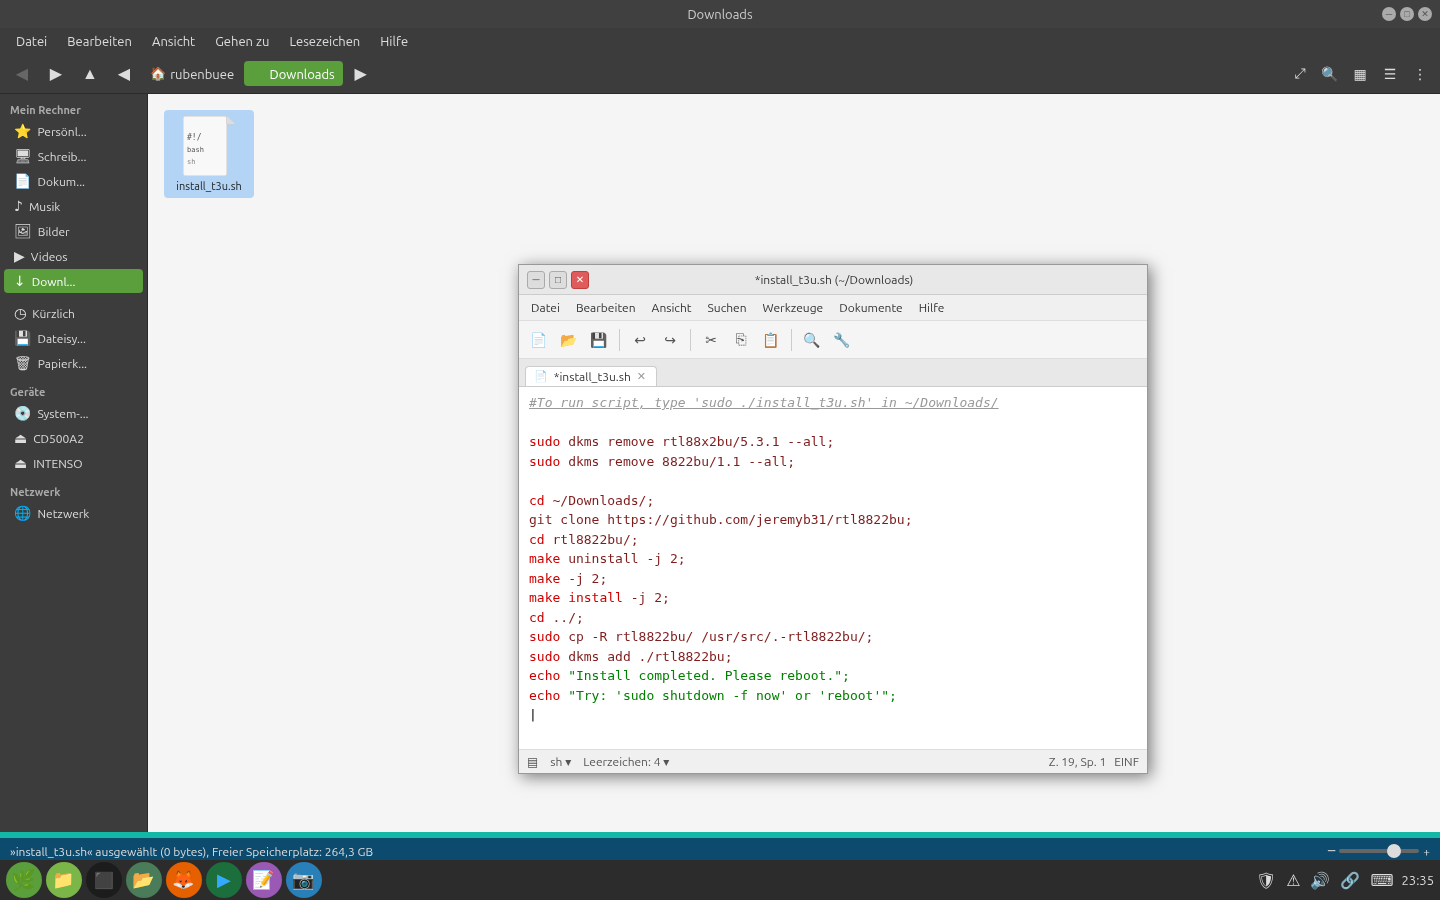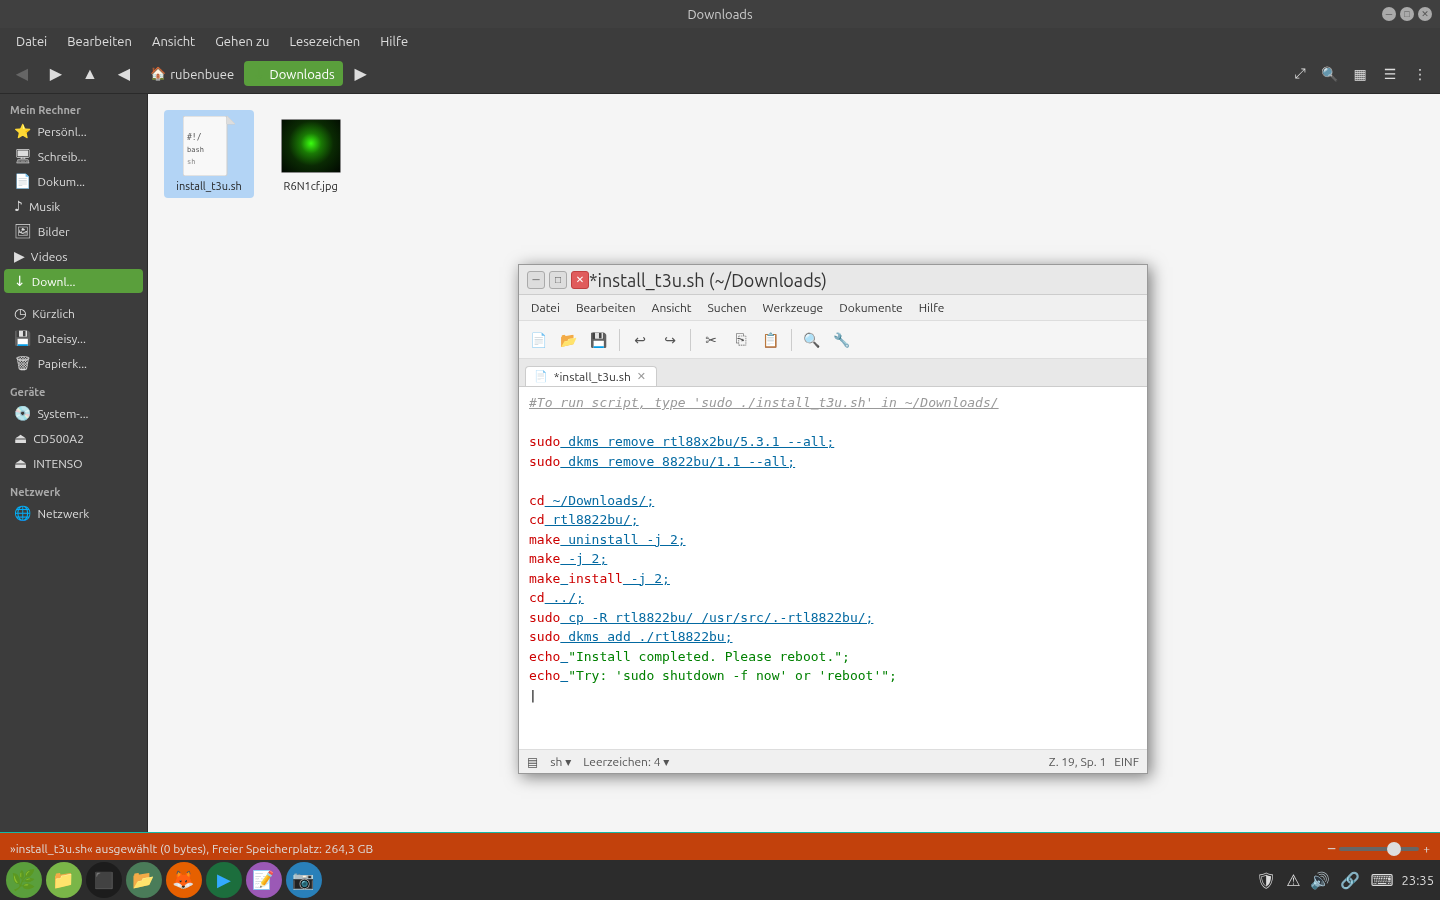"R6N1cf.jpg" div.file-item { html: <div> <div> <div></div> </div> <div>R6N1cf.jpg</div> </div> -> none }
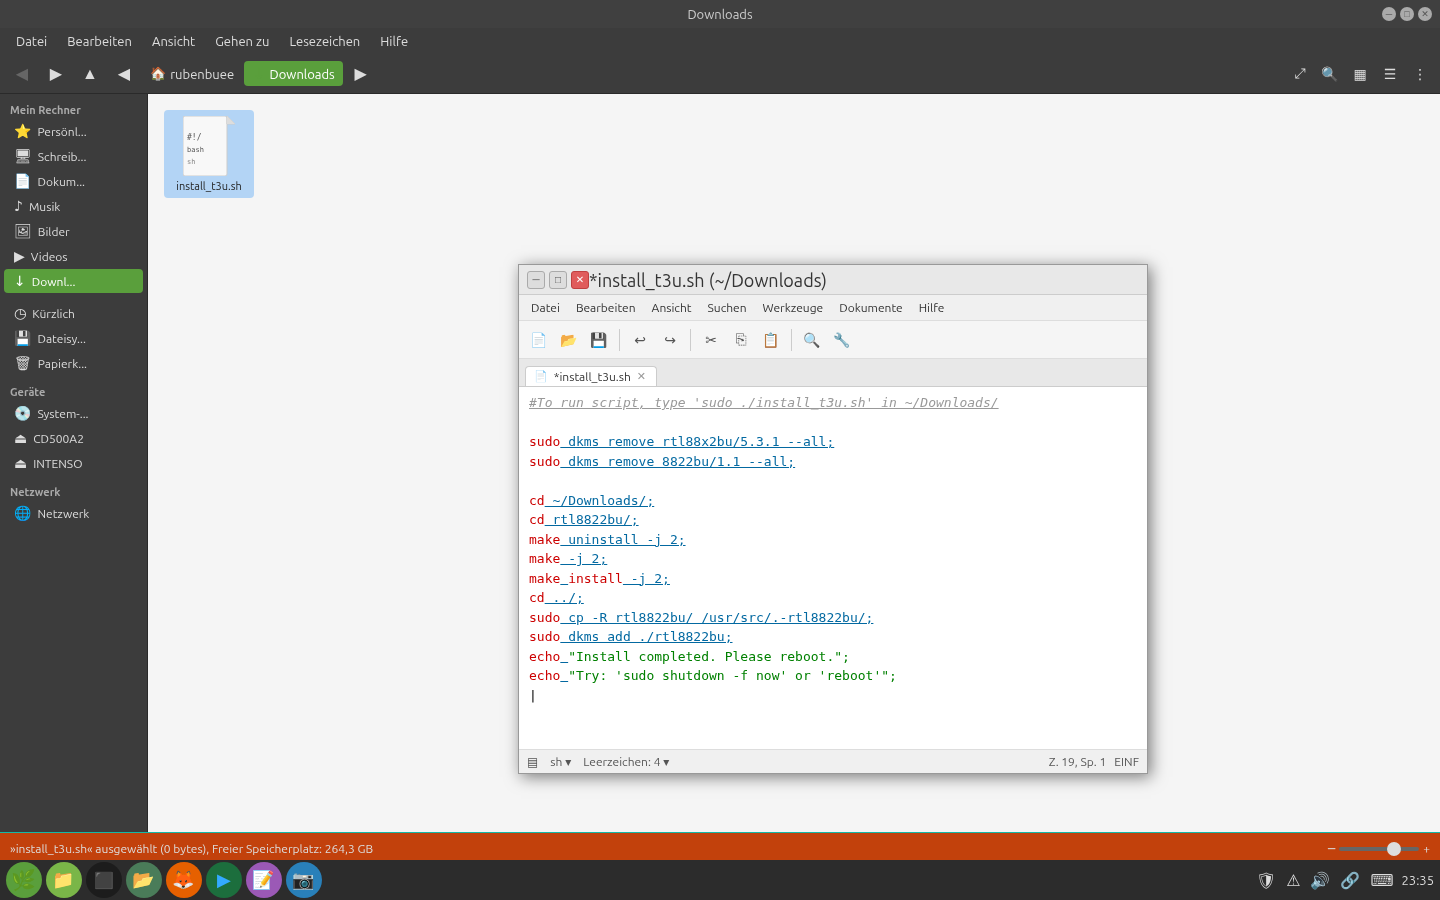"*install_t3u.sh (~/Downloads)" .editor-title { font-size: 18px -> 12px; text-align: left -> center }
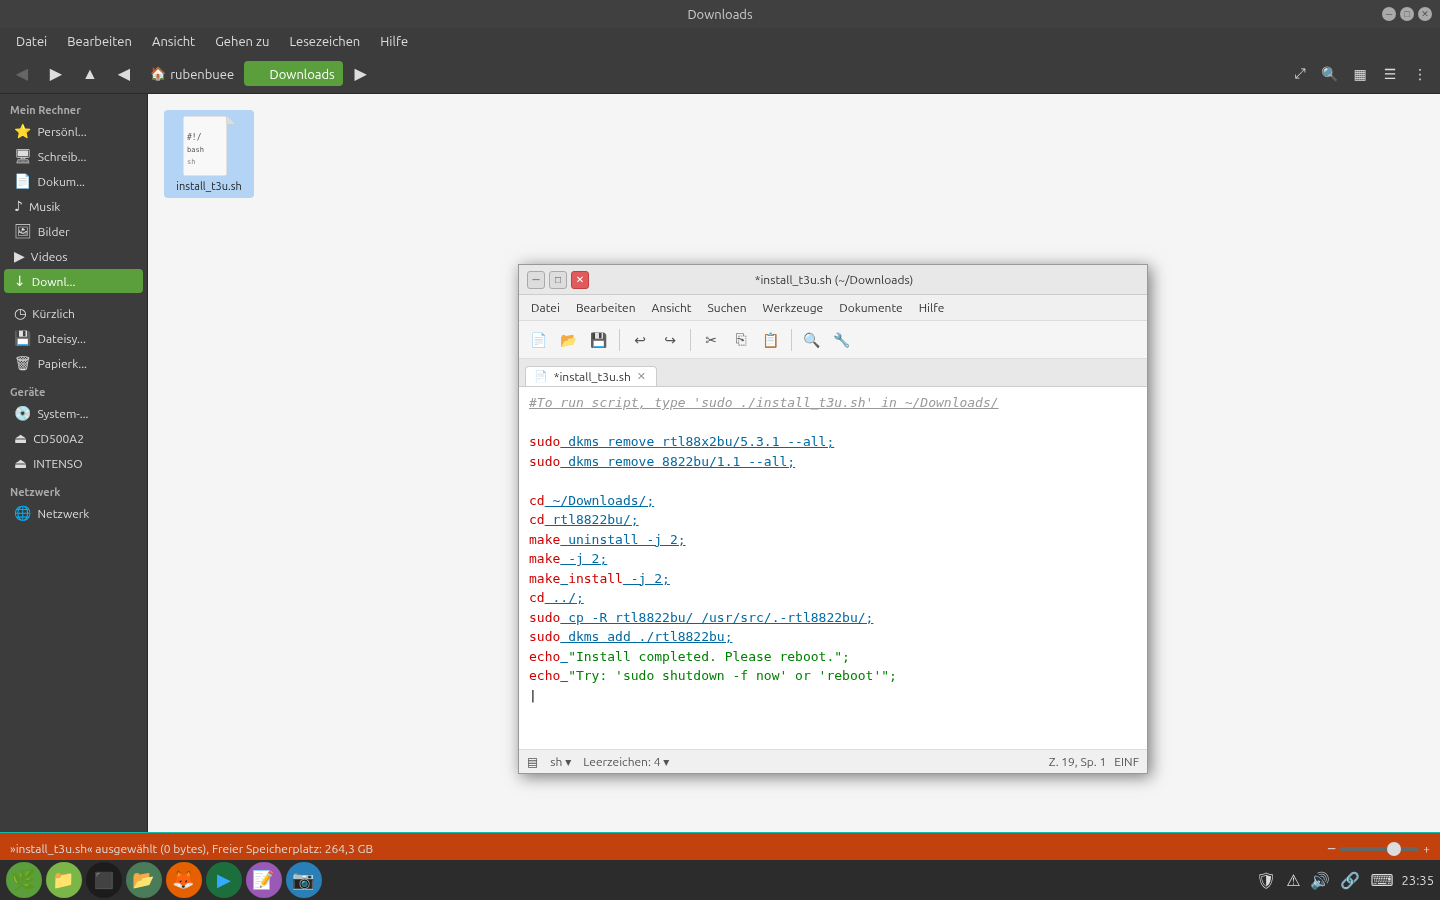"dkms remove rtl88x2bu/5.3.1 --all;" .normal { color: #0369a1 -> #7f1d1d; text-decoration: underline -> none }
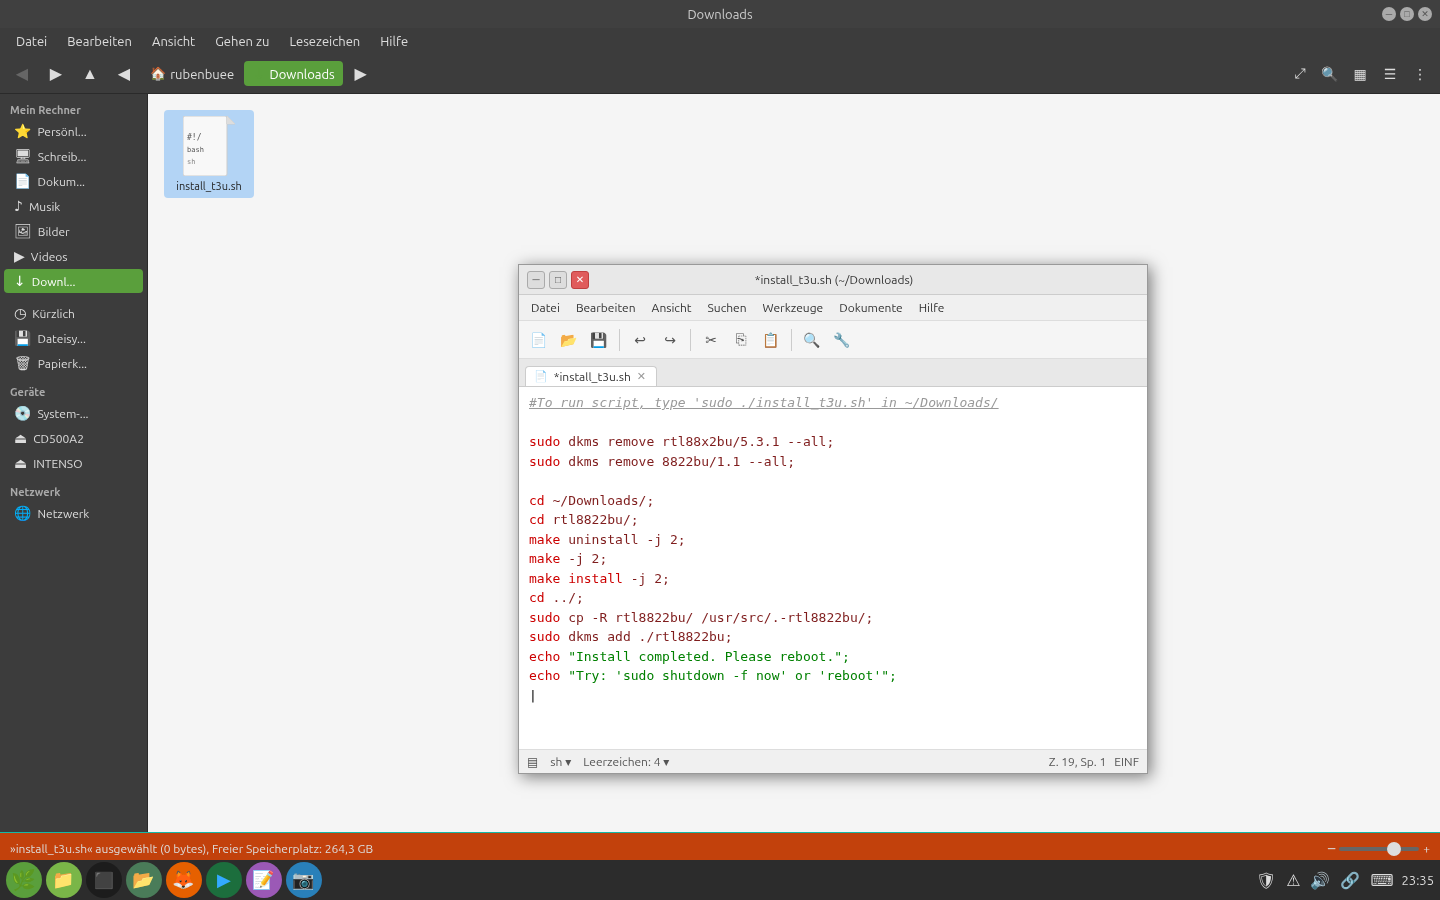"git clone" div { html: none -> <div><span>git clone https://github.com/jeremyb31/rtl8822bu;</span></div> }
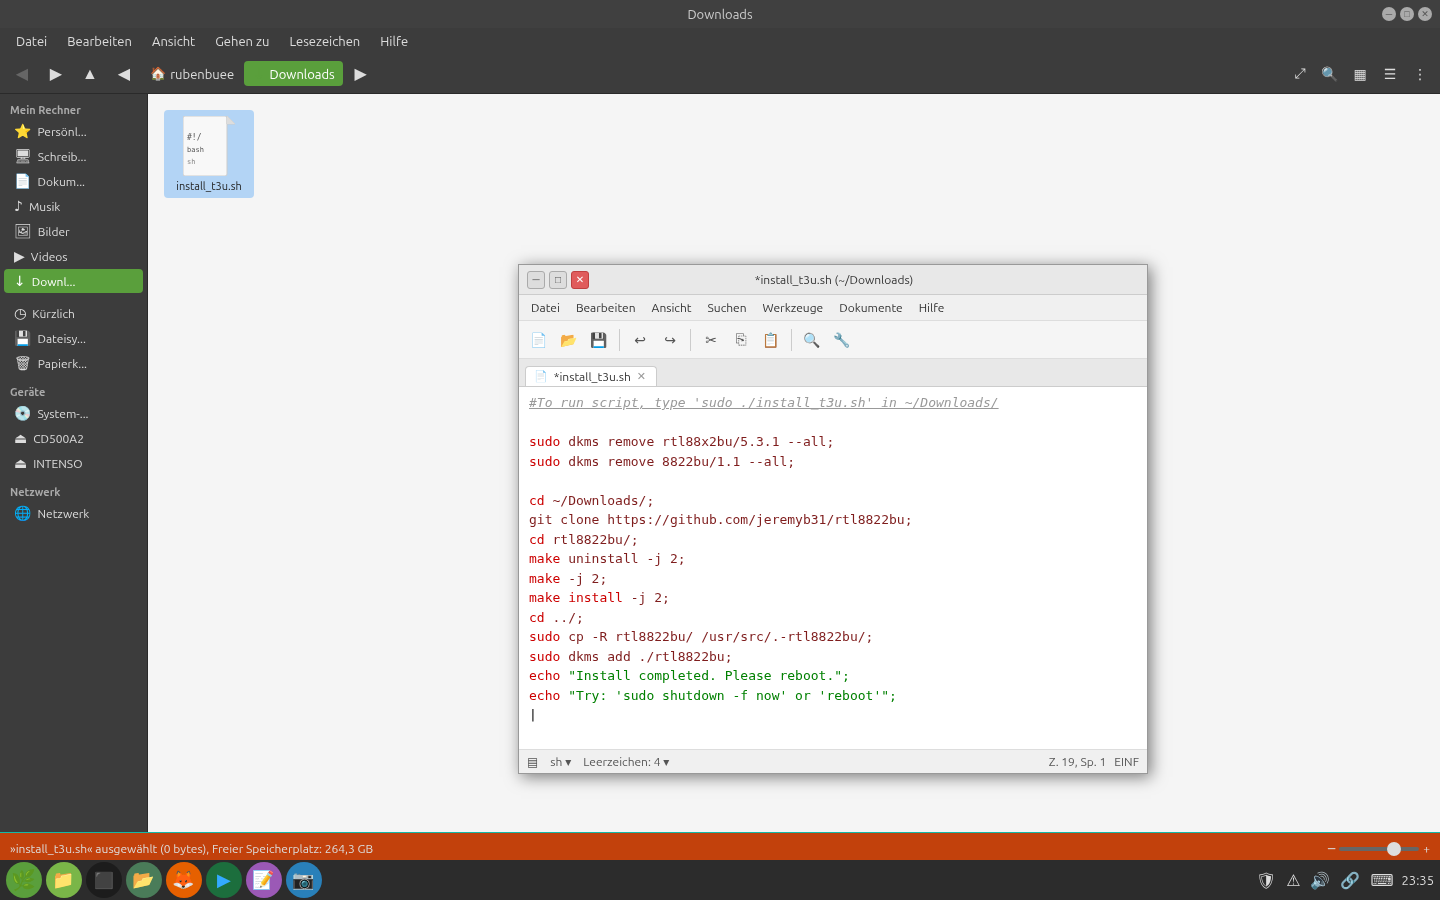"»install_t3u.sh« ausgewählt (0 bytes)," .status-bar { background: #c2410c -> #0c4a6e; border-top: 1px solid #14b8a6 -> 6px solid #14b8a6 }
